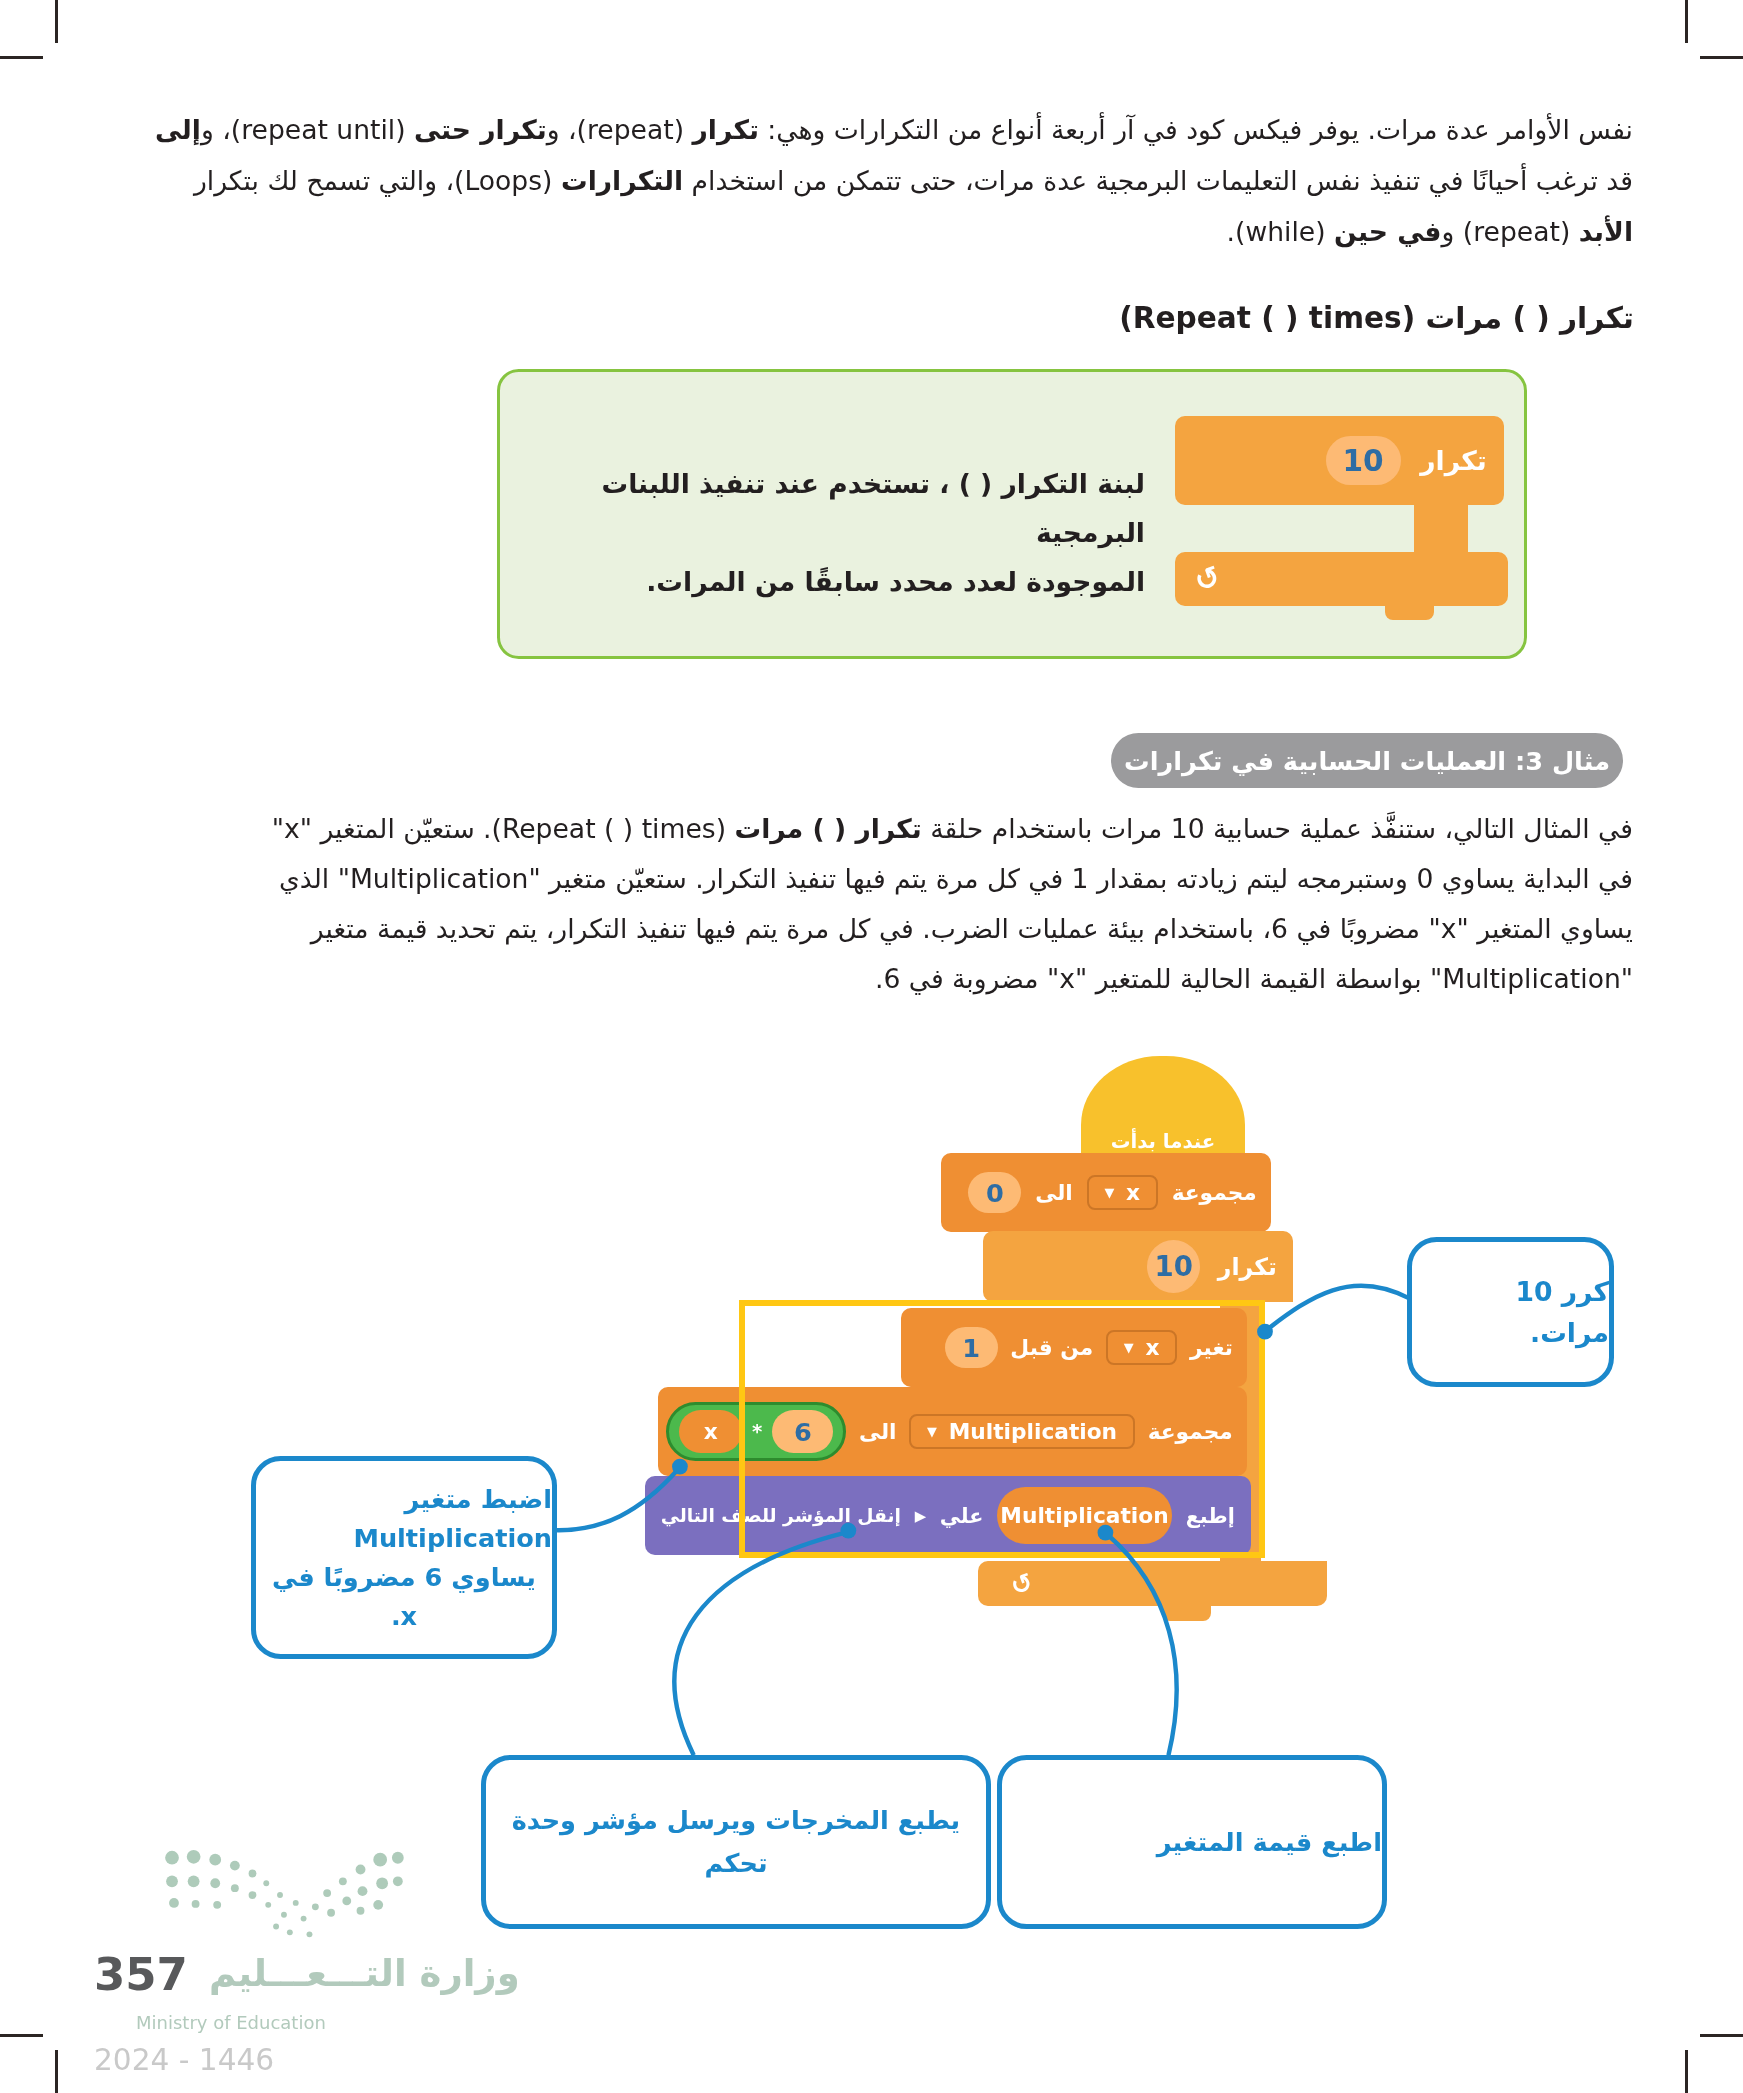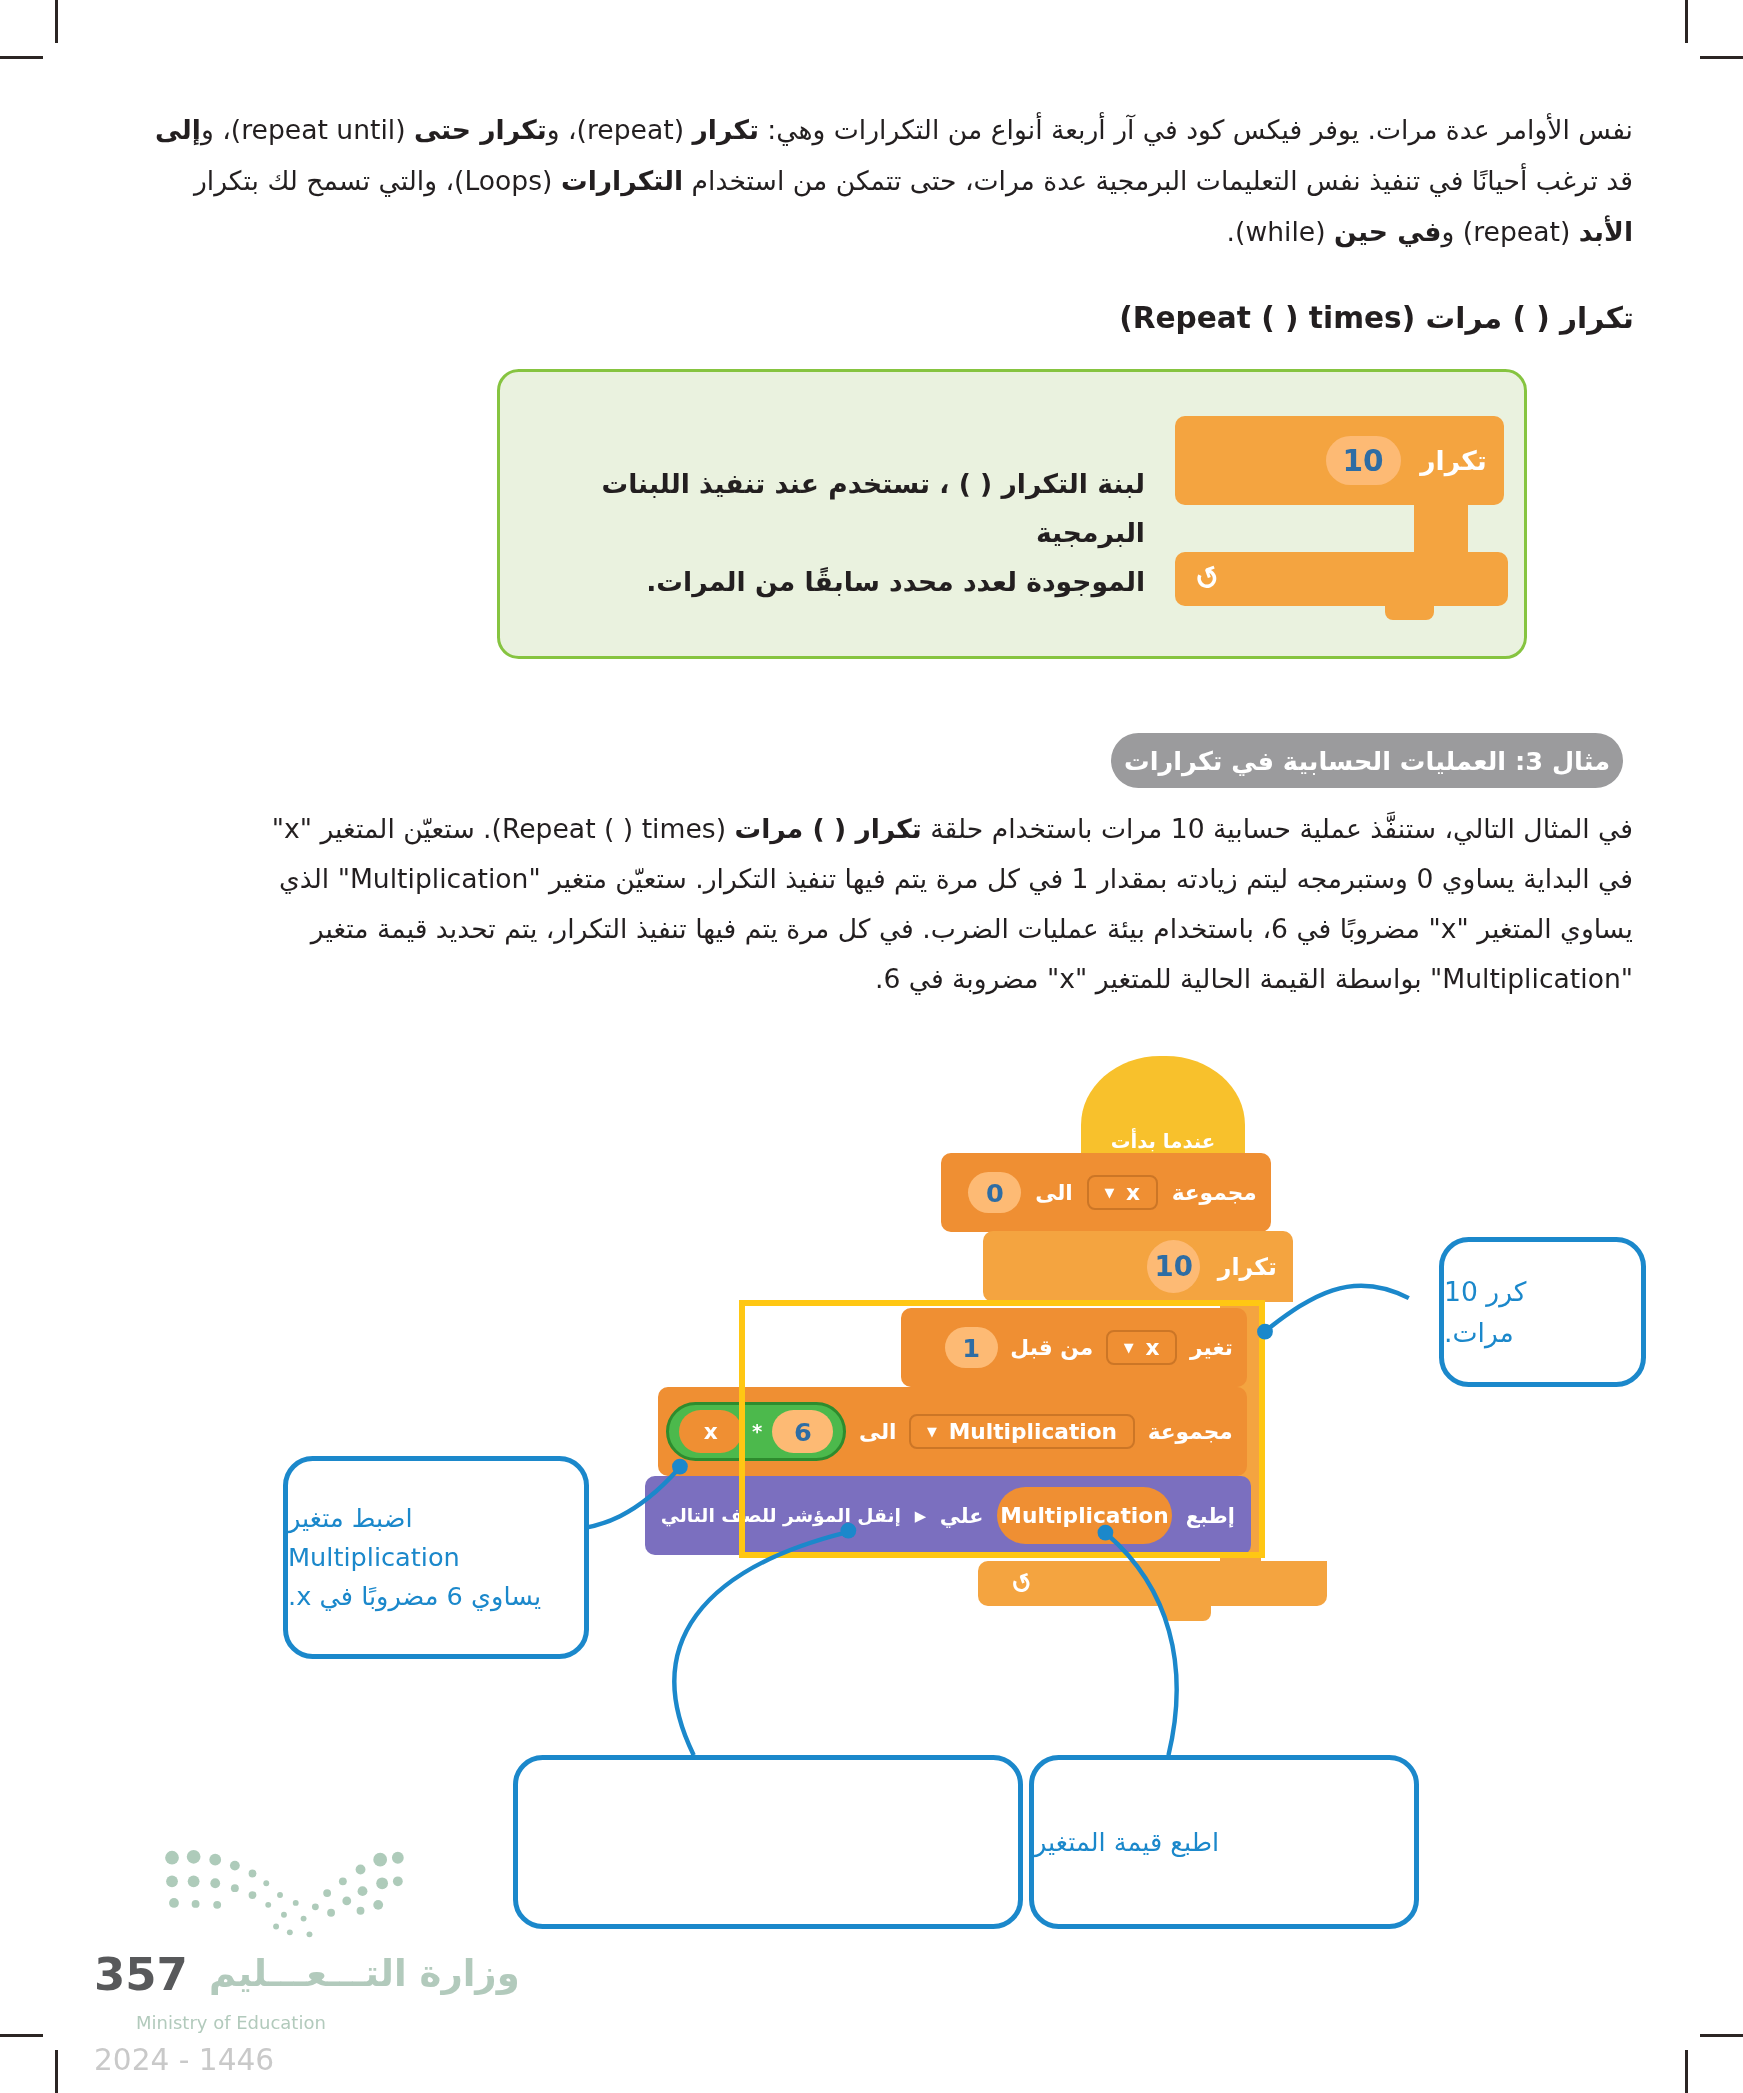"كرر 10" .callout { align-items: flex-end -> flex-start; font-weight: 400 -> 700; margin-left: 32px -> none }
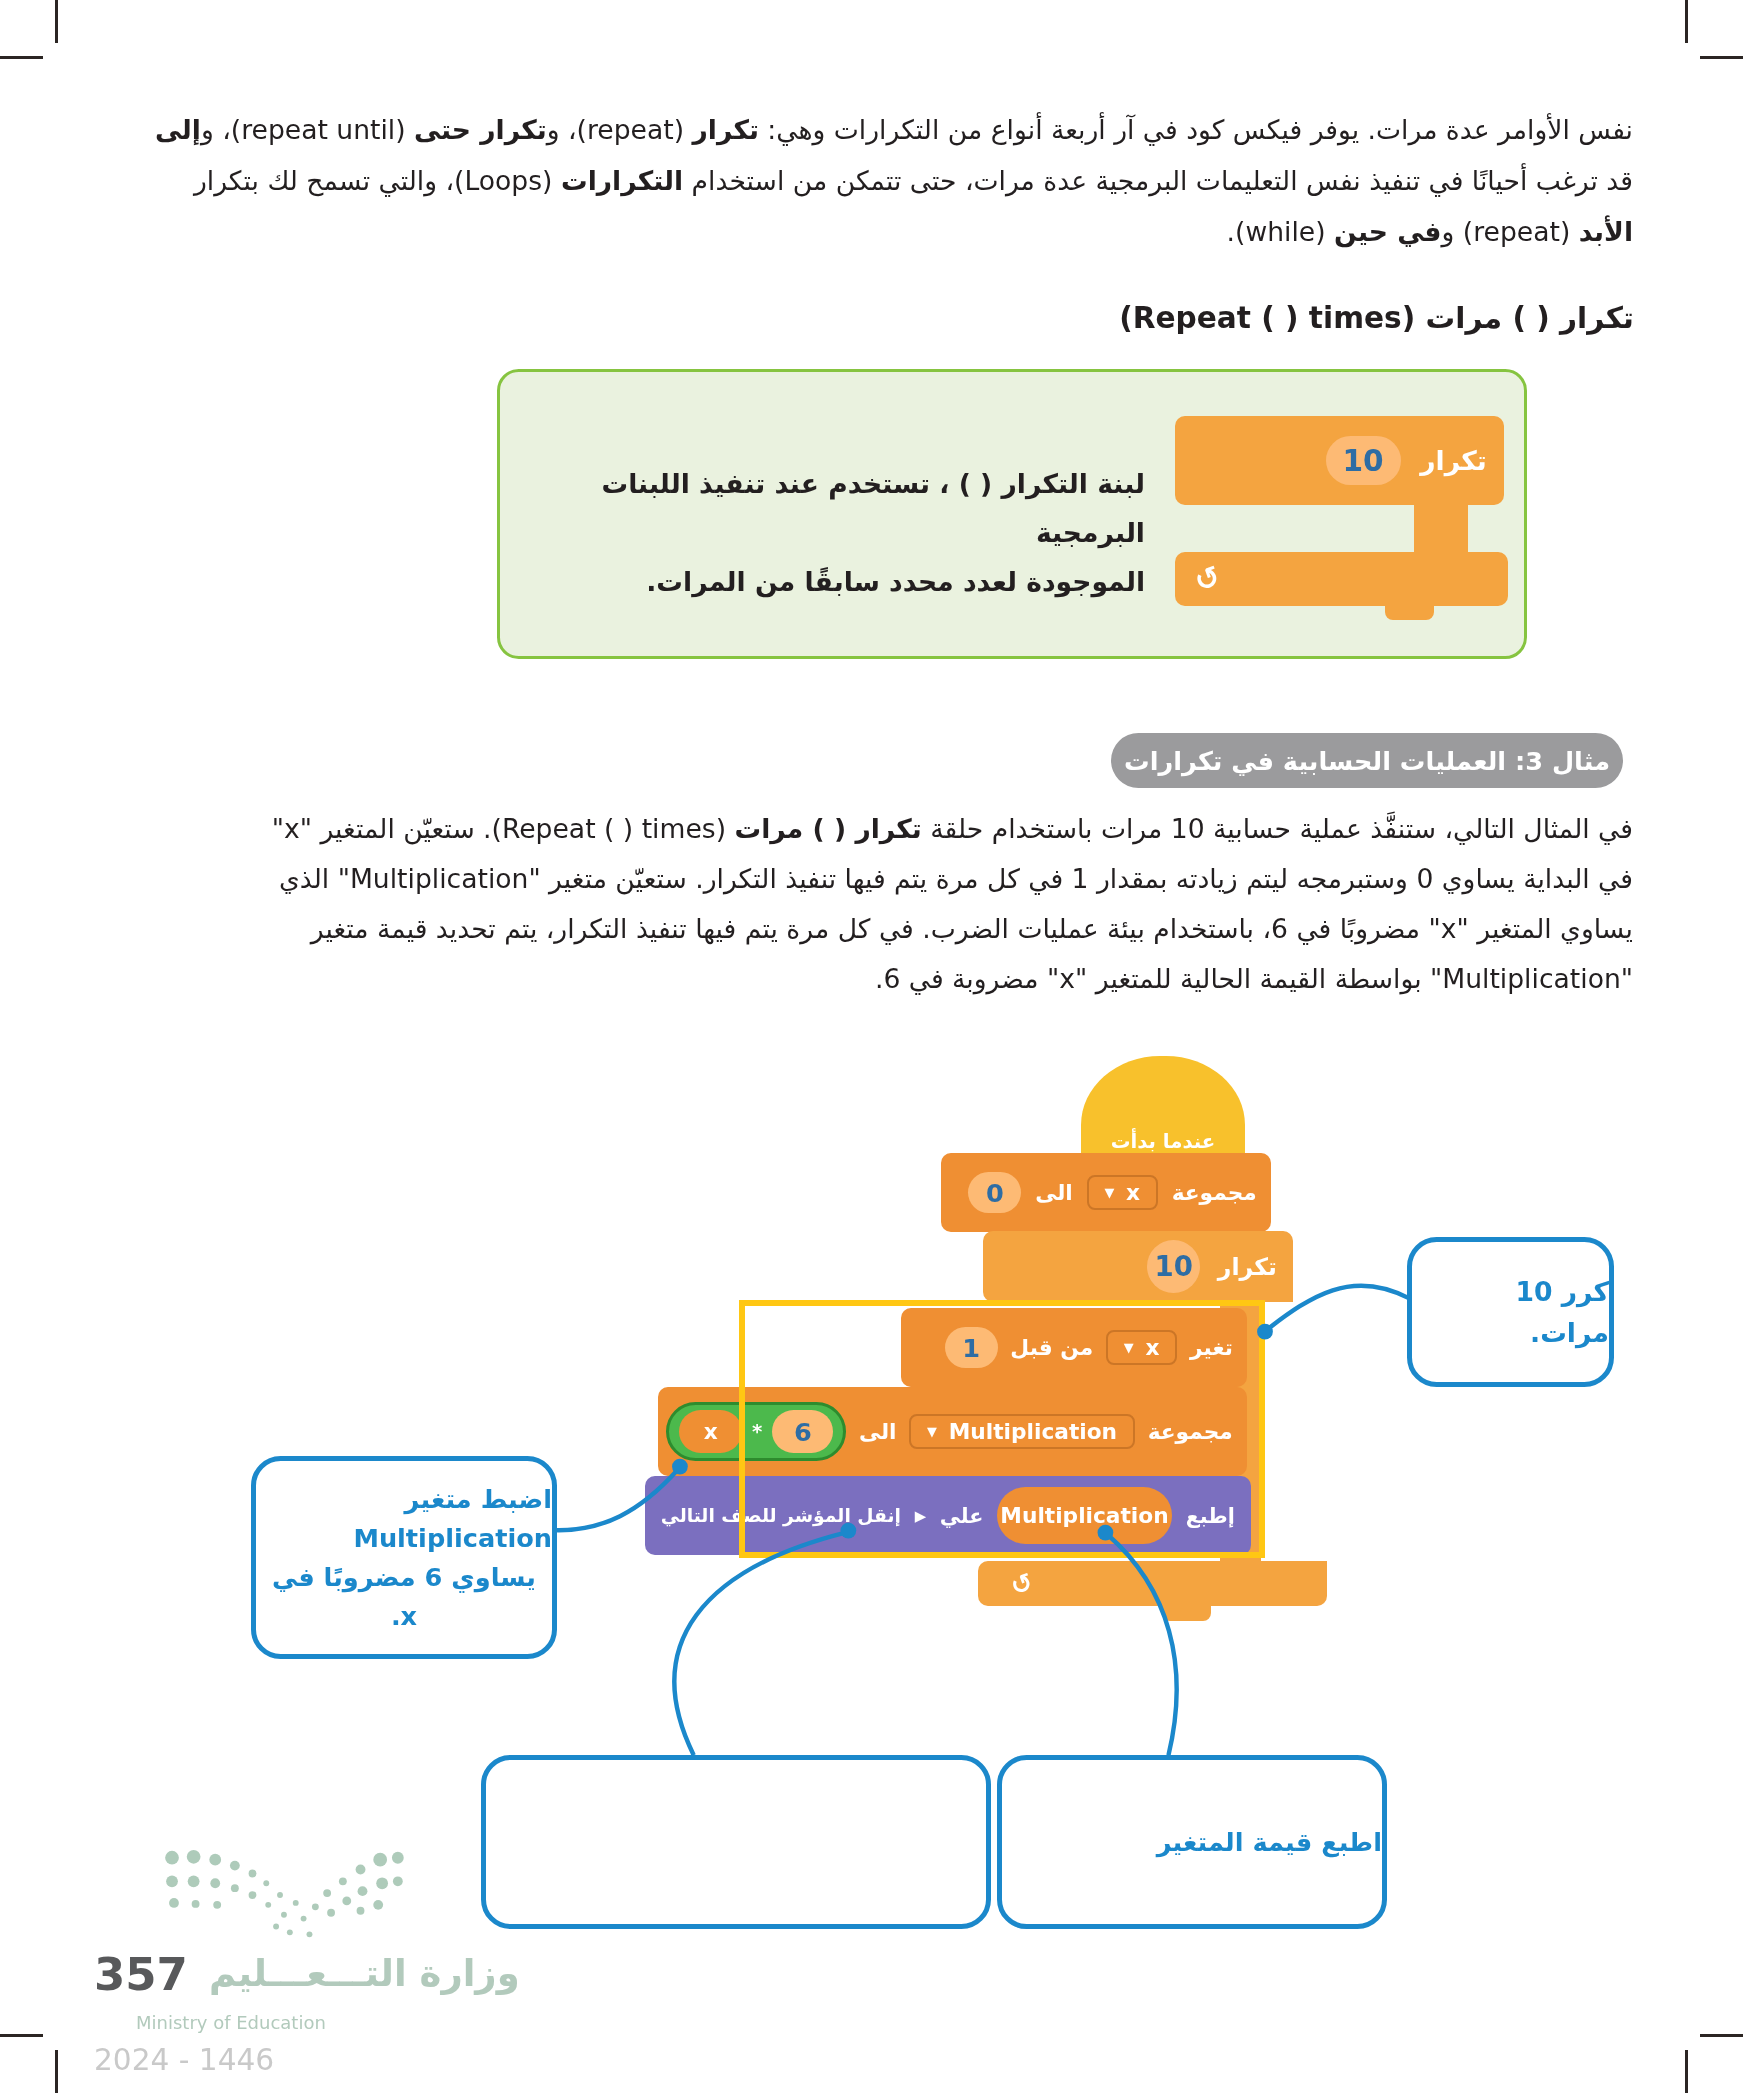"يطبع المخرجات ويرسل مؤشر وحدة" div { html: none -> <div>يطبع المخرجات ويرسل مؤشر وحدة تحكم</div> }
